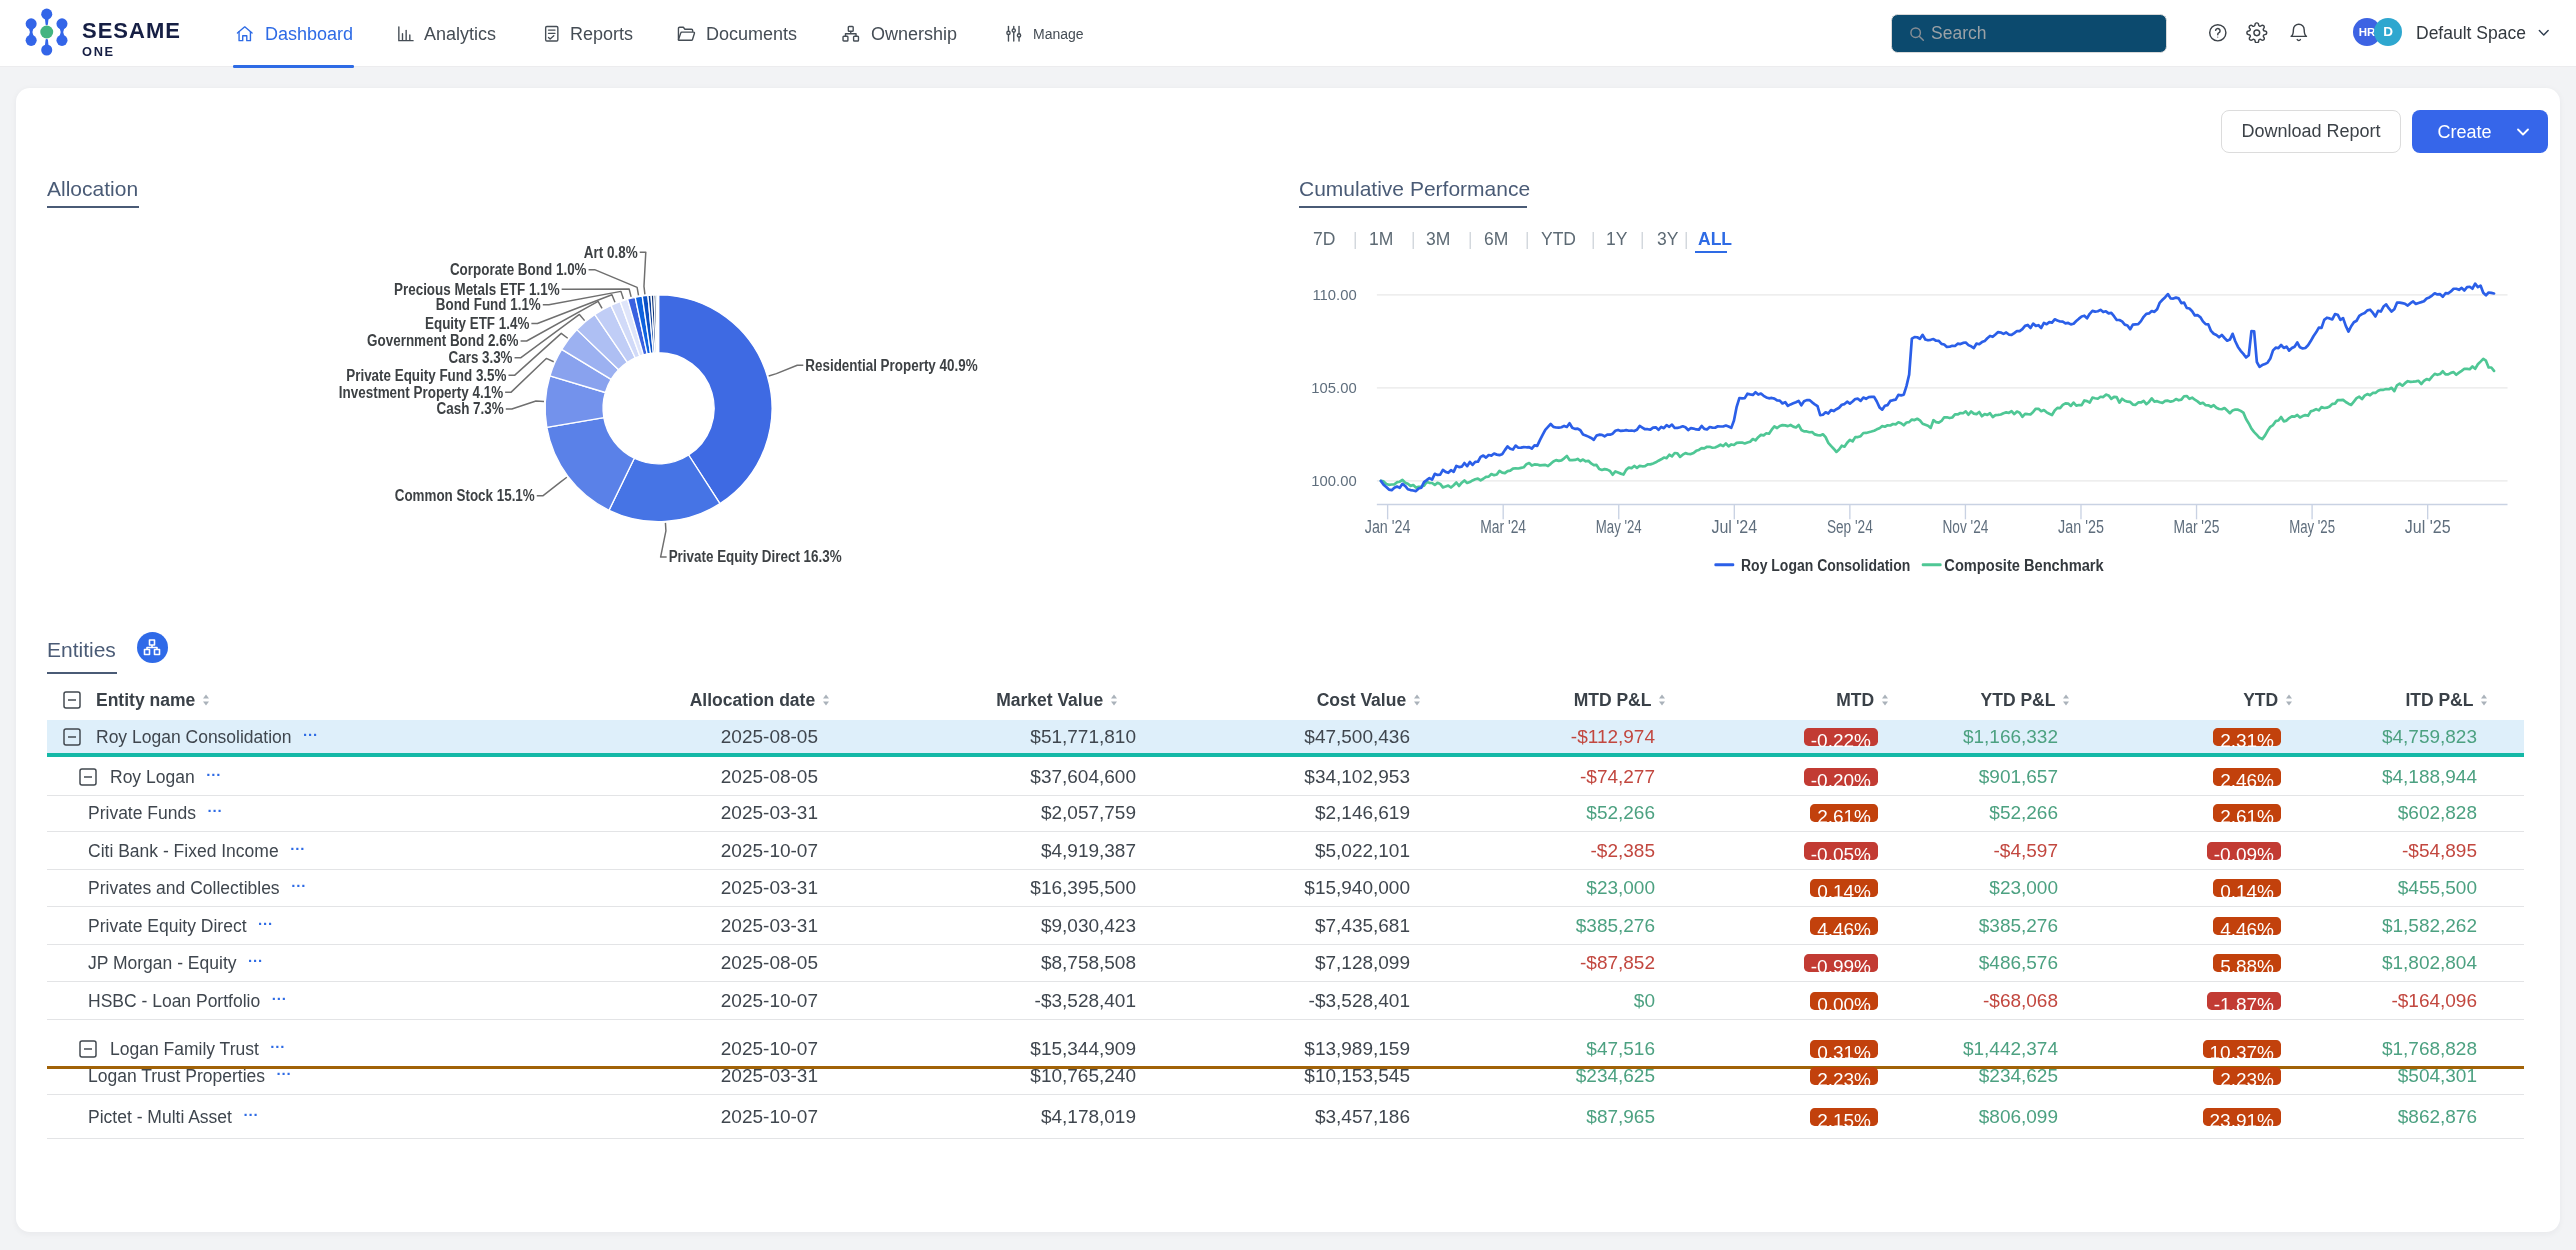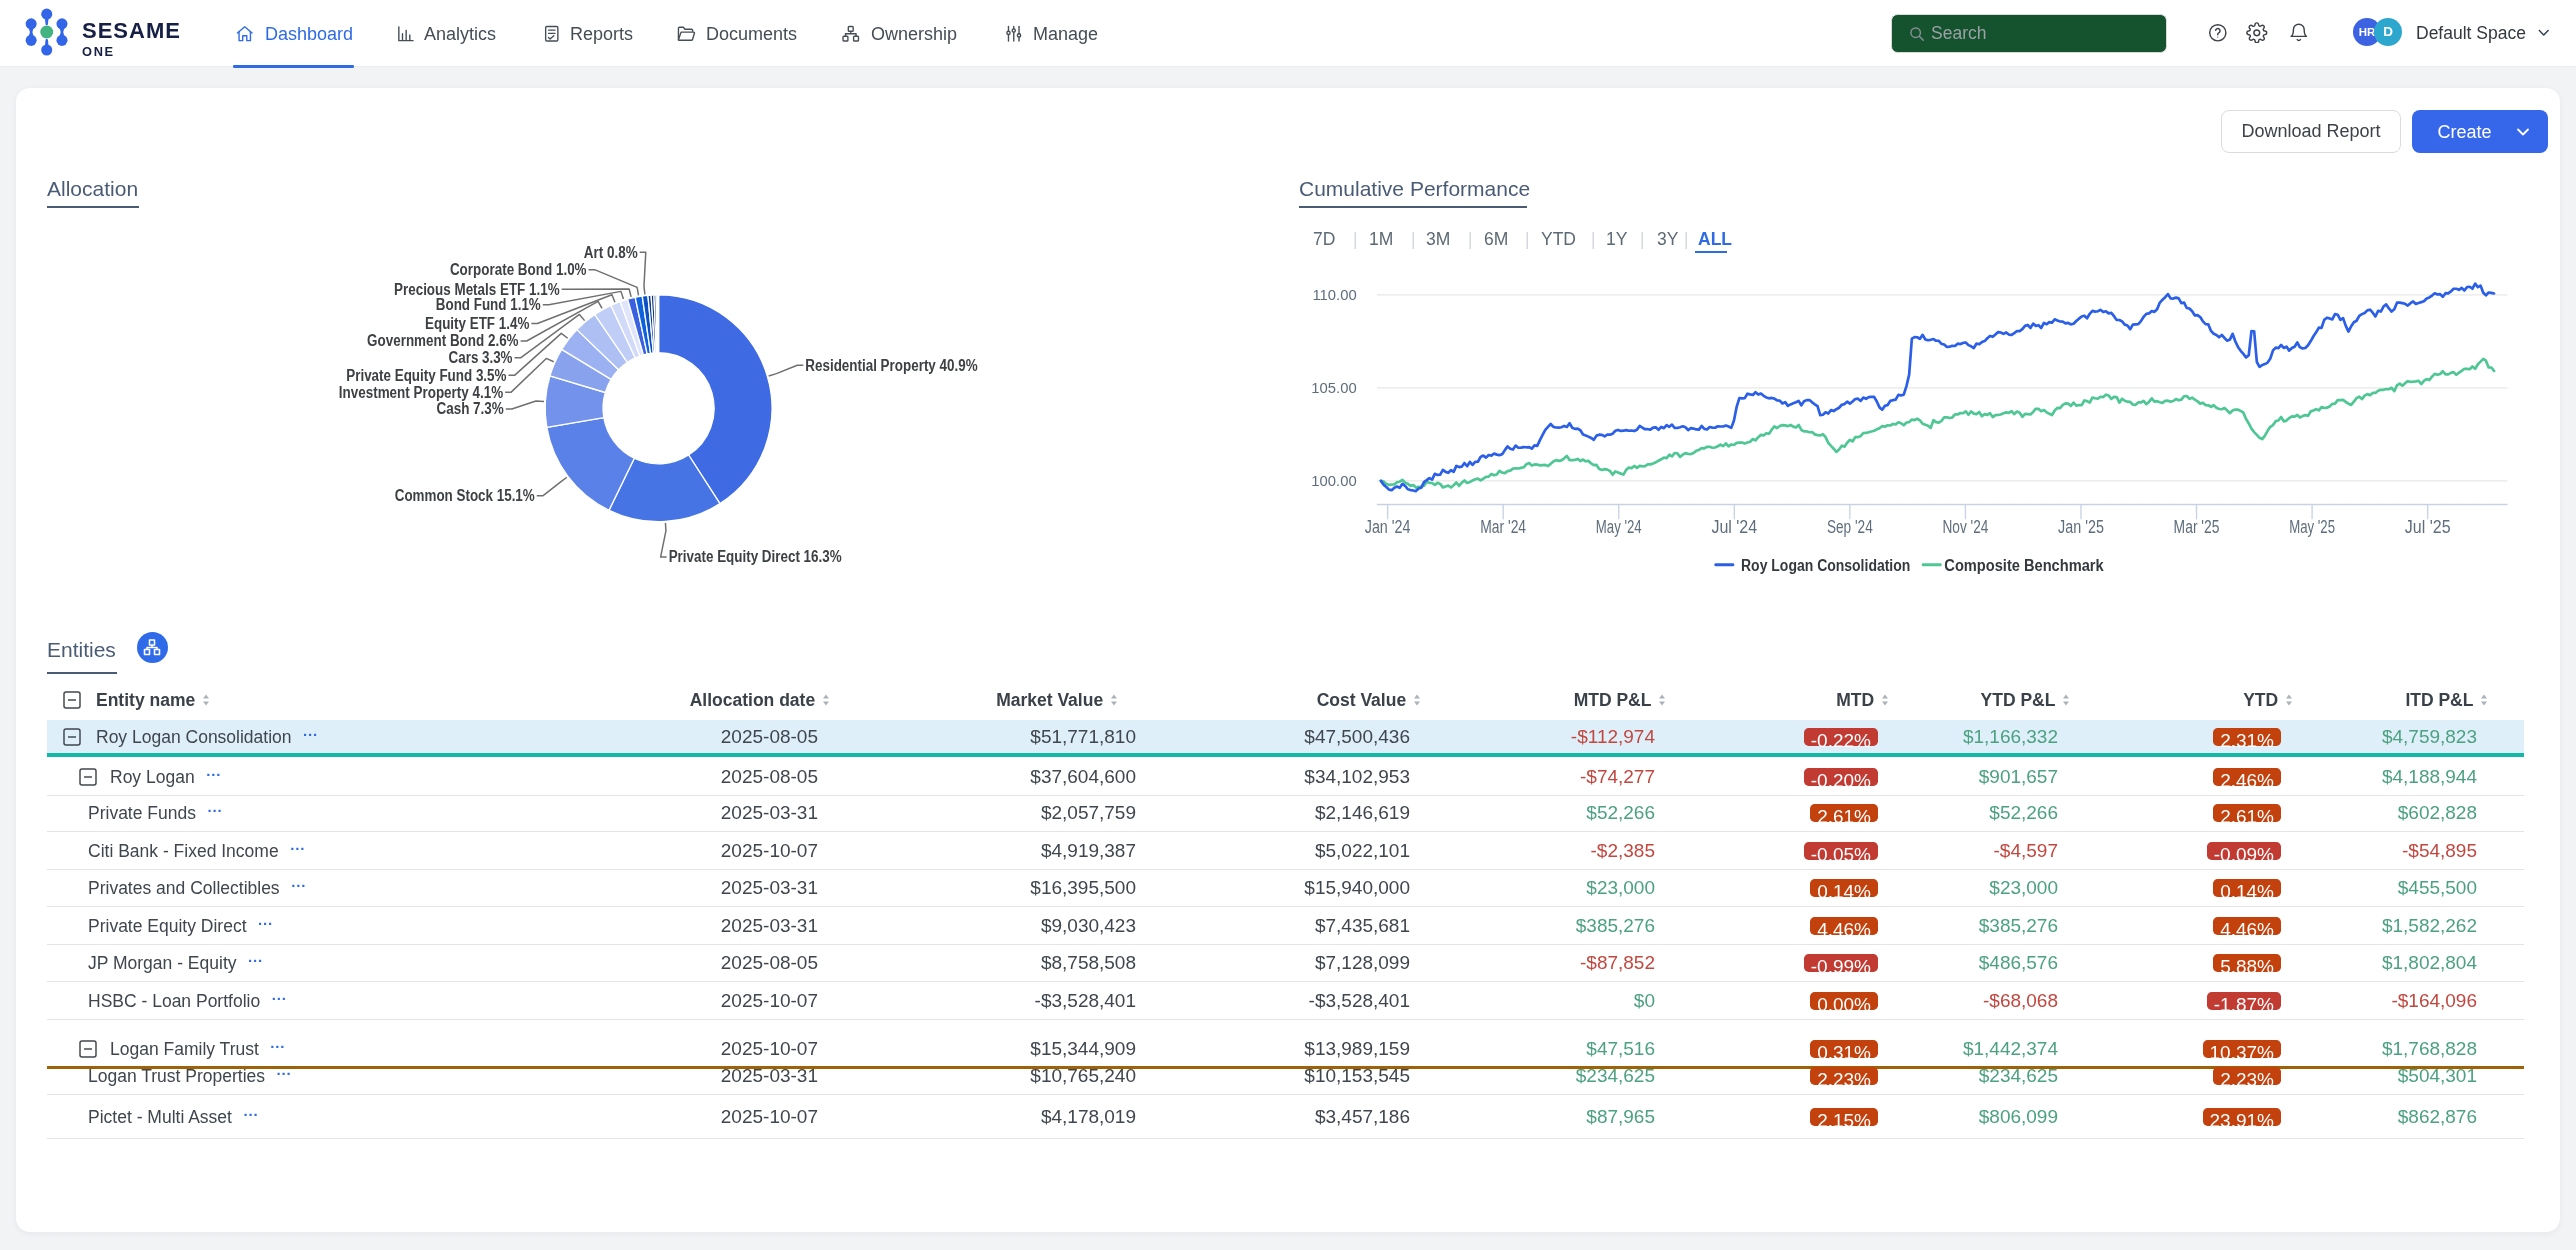"Manage" span { font-size: 18px -> 14px }
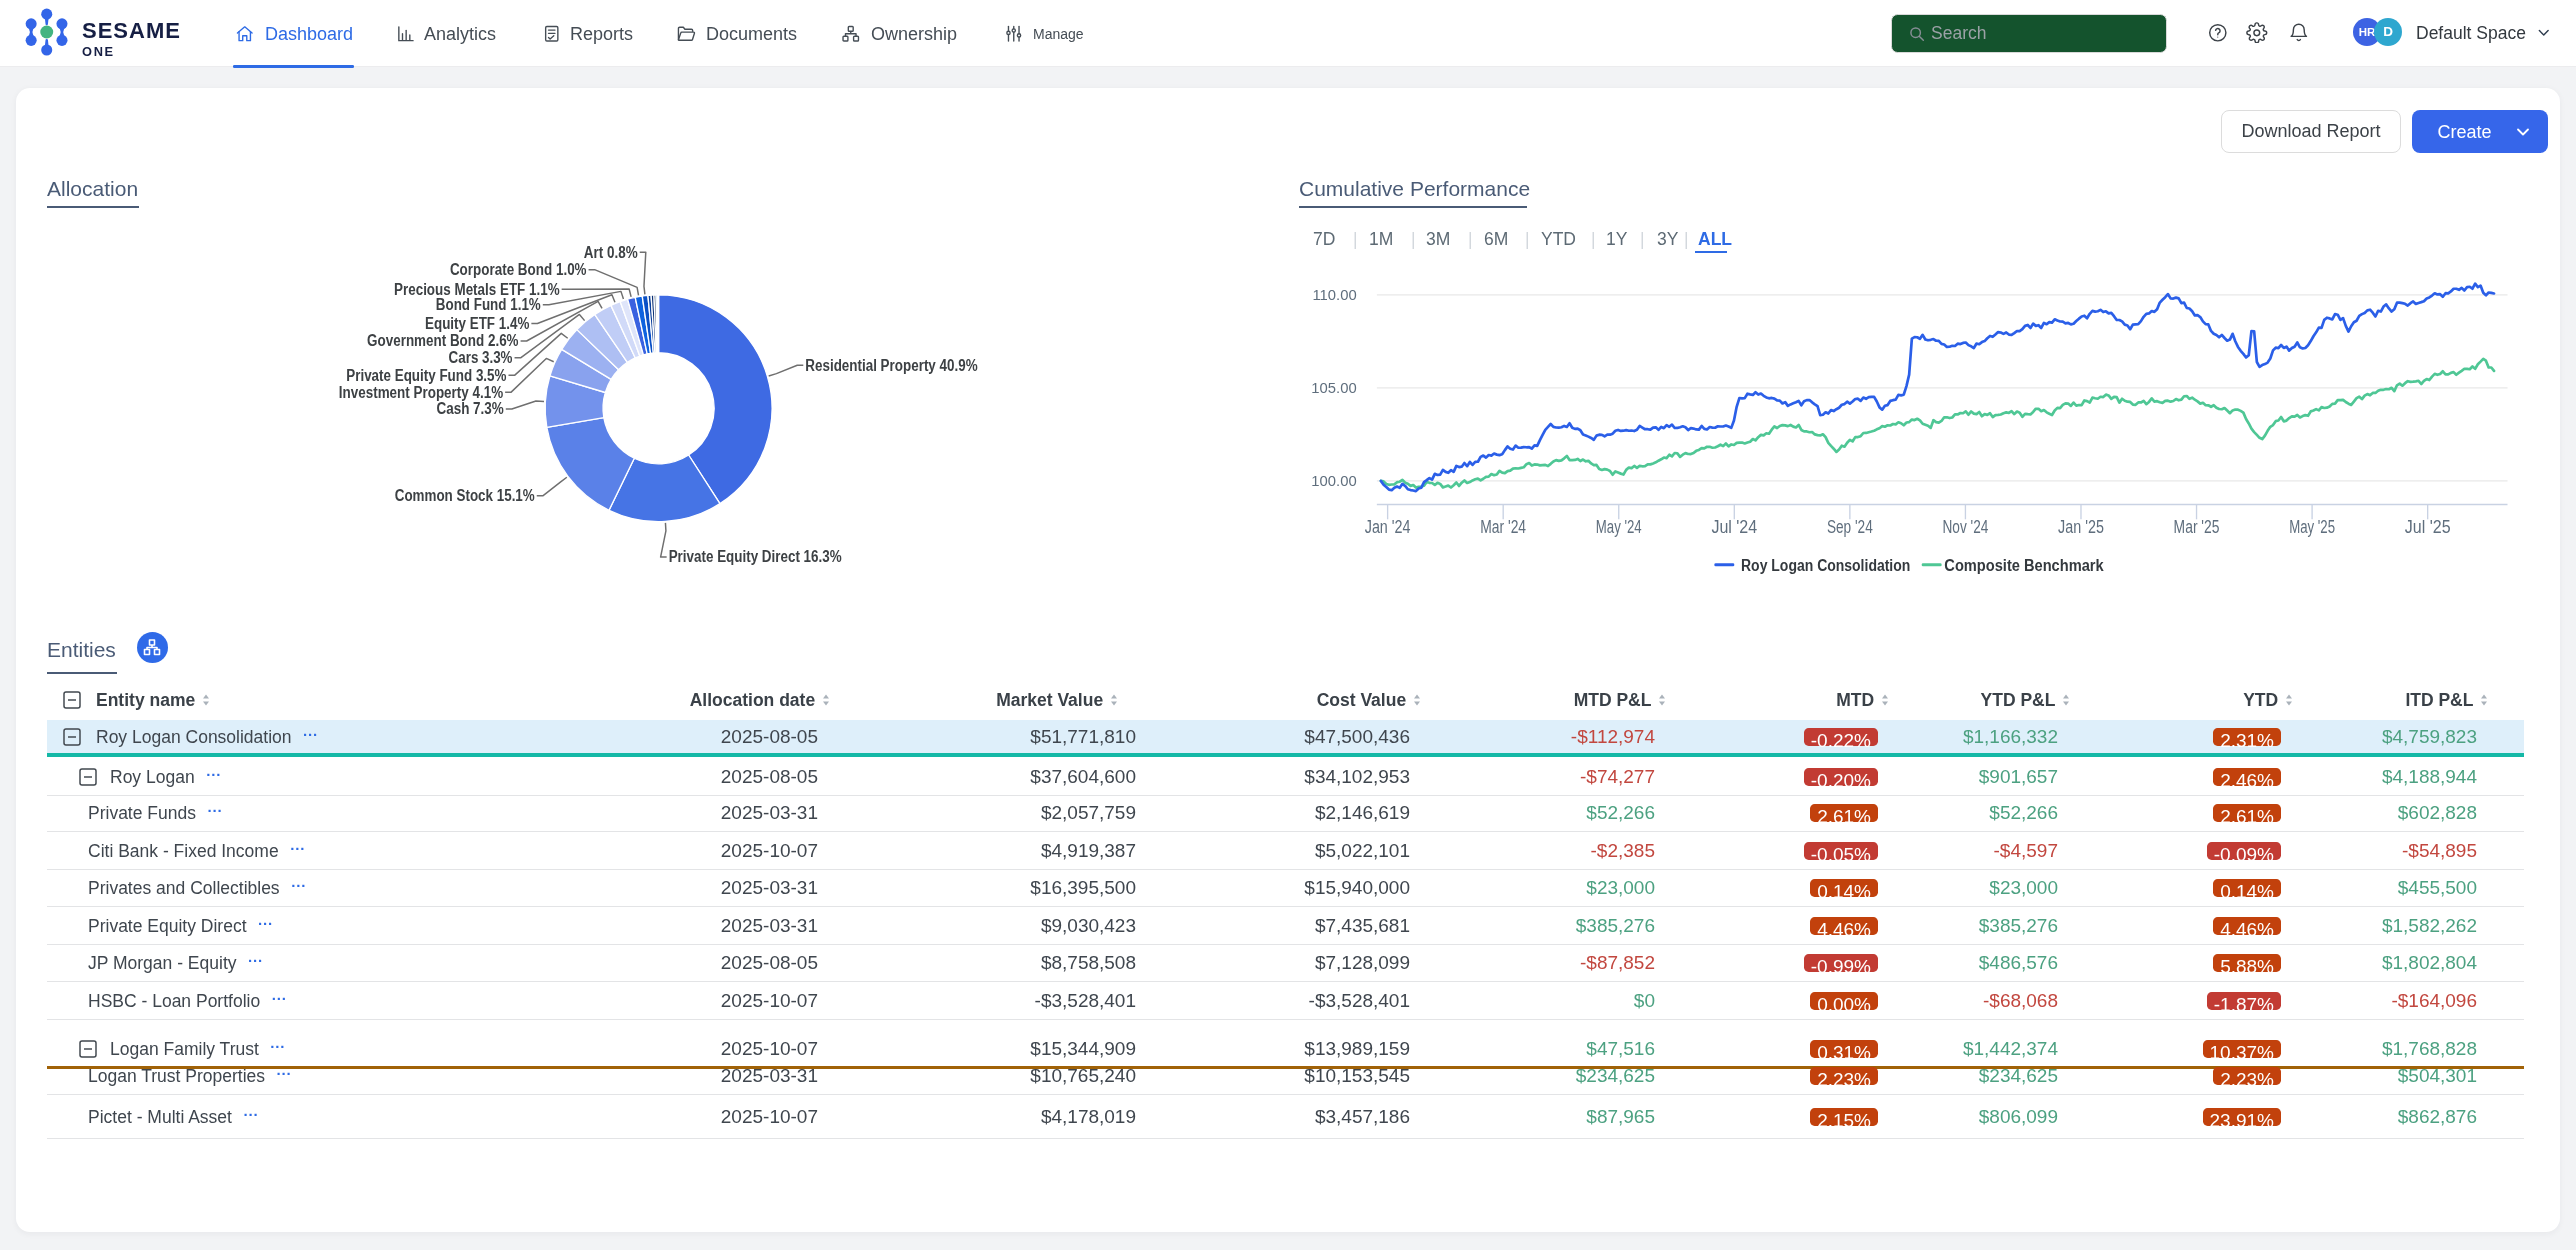"Search" div { background: #14532d -> #0c4a6e }
